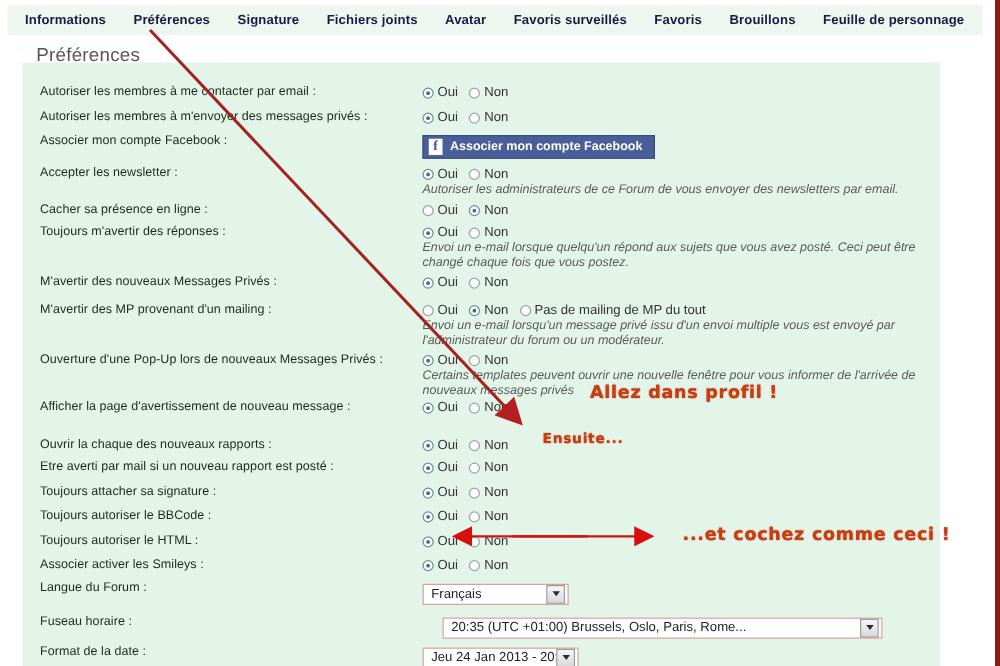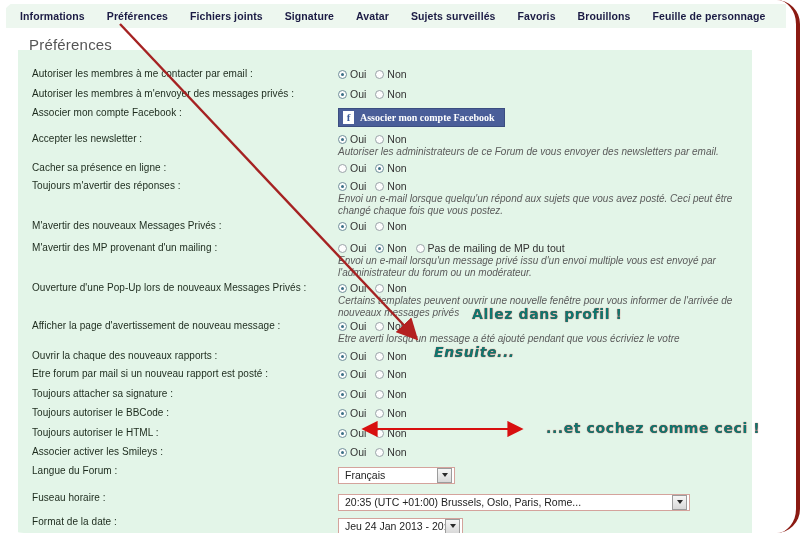"Informations" #frame { border-radius: 24px -> none }
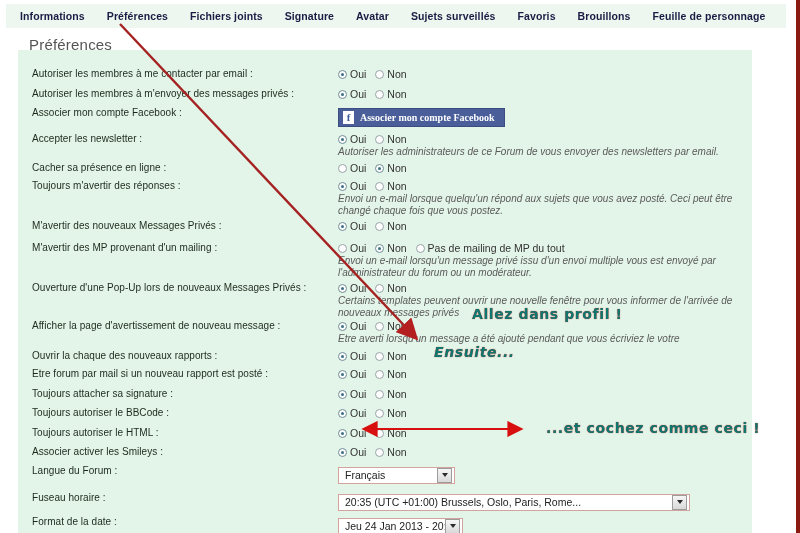"Fichiers joints" div.tab { order: before "Signature" -> after "Signature" }
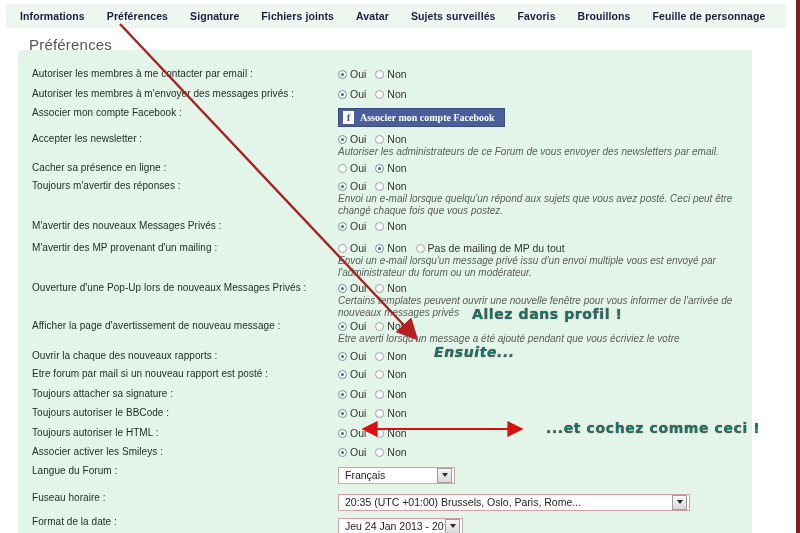"Sujets surveillés" div.tab { text: Sujets -> Favoris }
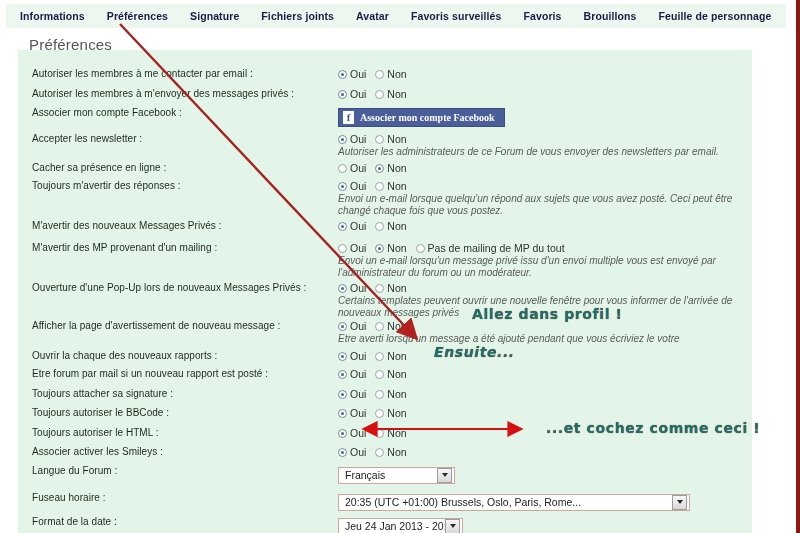"Associer mon compte Facebook" .fbbtn .t { font-family: Liberation Serif, serif -> none }
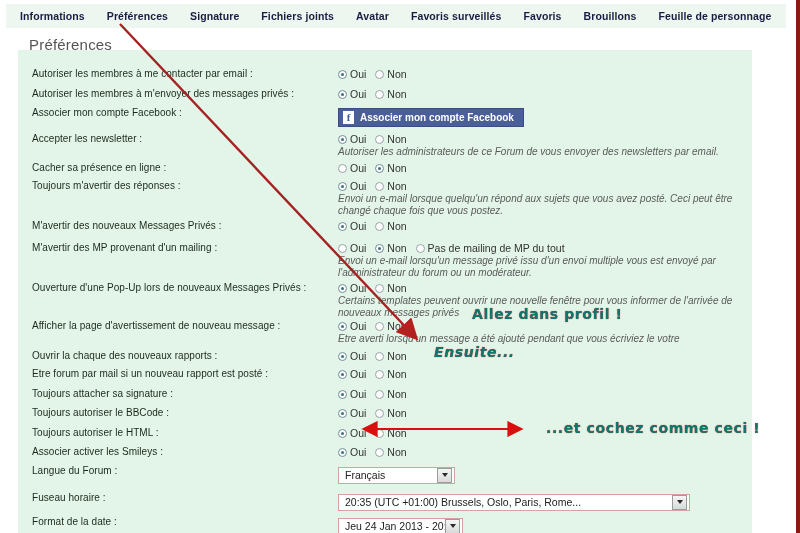"Allez dans profil !" .annot { color: #0f766e -> #c2410c }
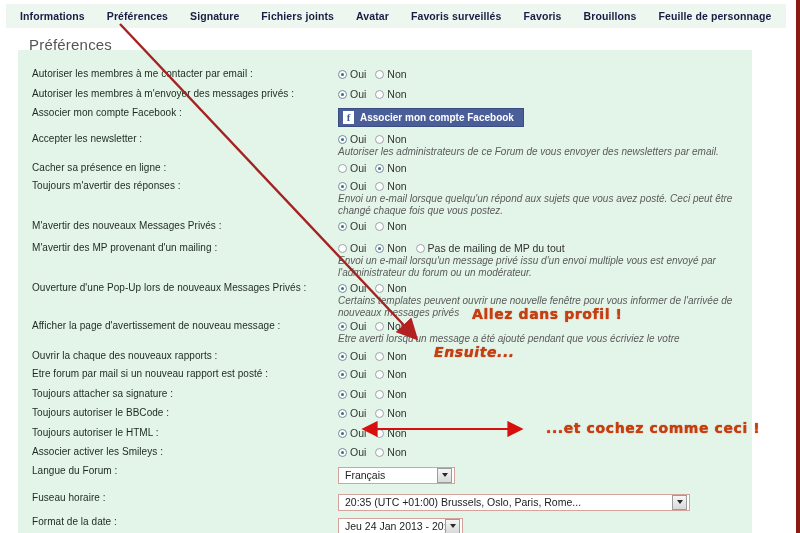"Etre averti lorsqu'un message a" div.hint { html: <div>Etre averti lorsqu'un message a été ajouté pendant que vous écriviez le votre</div> -> none }
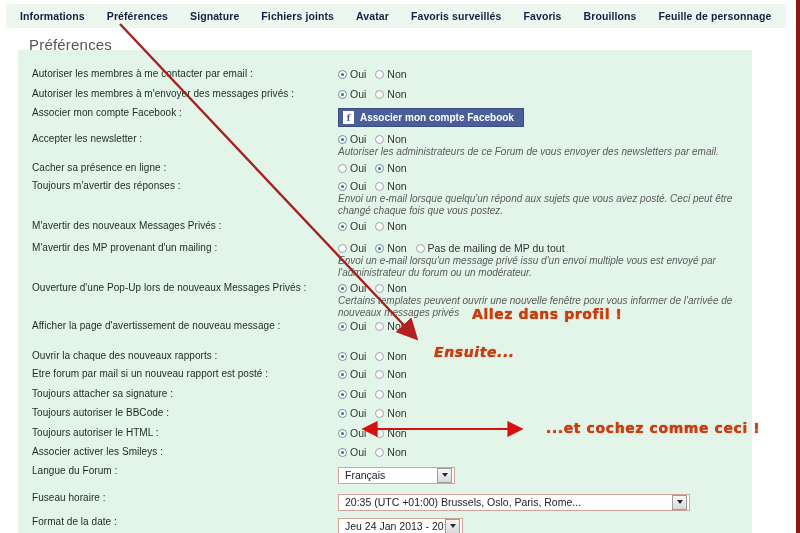"Ensuite..." div.annot { font-size: 14px -> 11px; font-style: italic -> none }
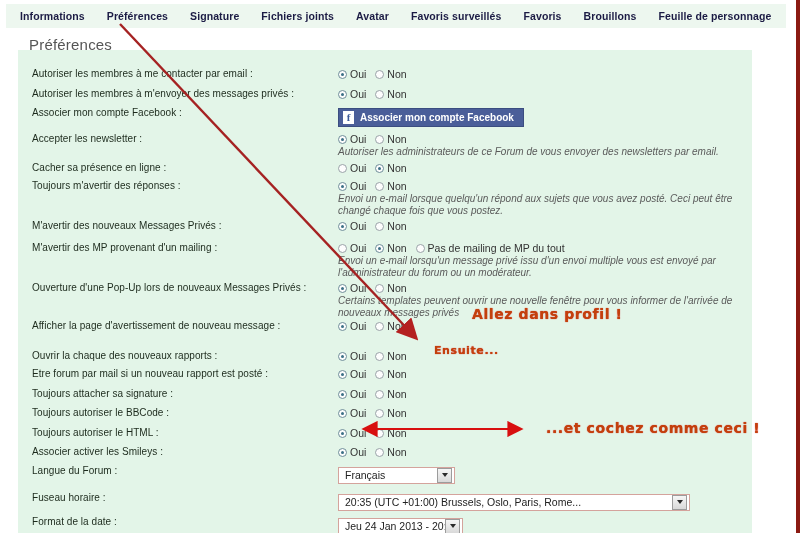"Etre forum par mail si" div.lbl { text: forum -> averti }
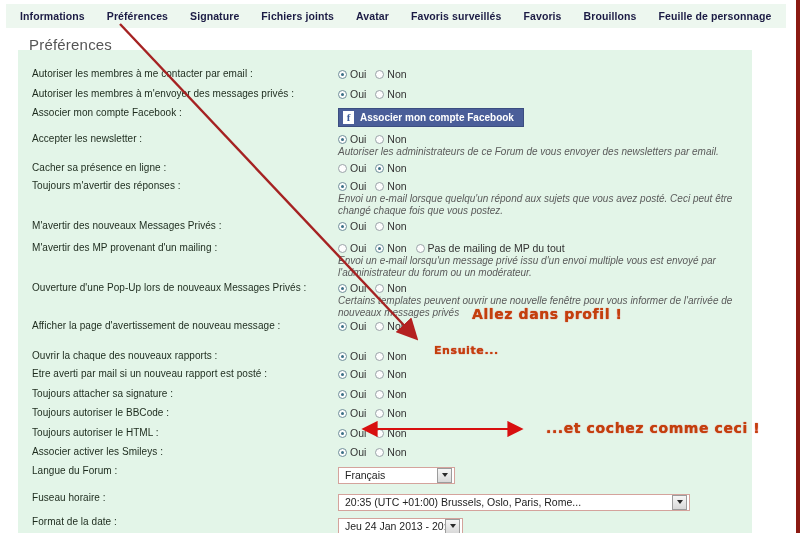"20:35 (UTC +01:00) Brussels, Oslo," div.sel { margin-left: none -> 16px }
